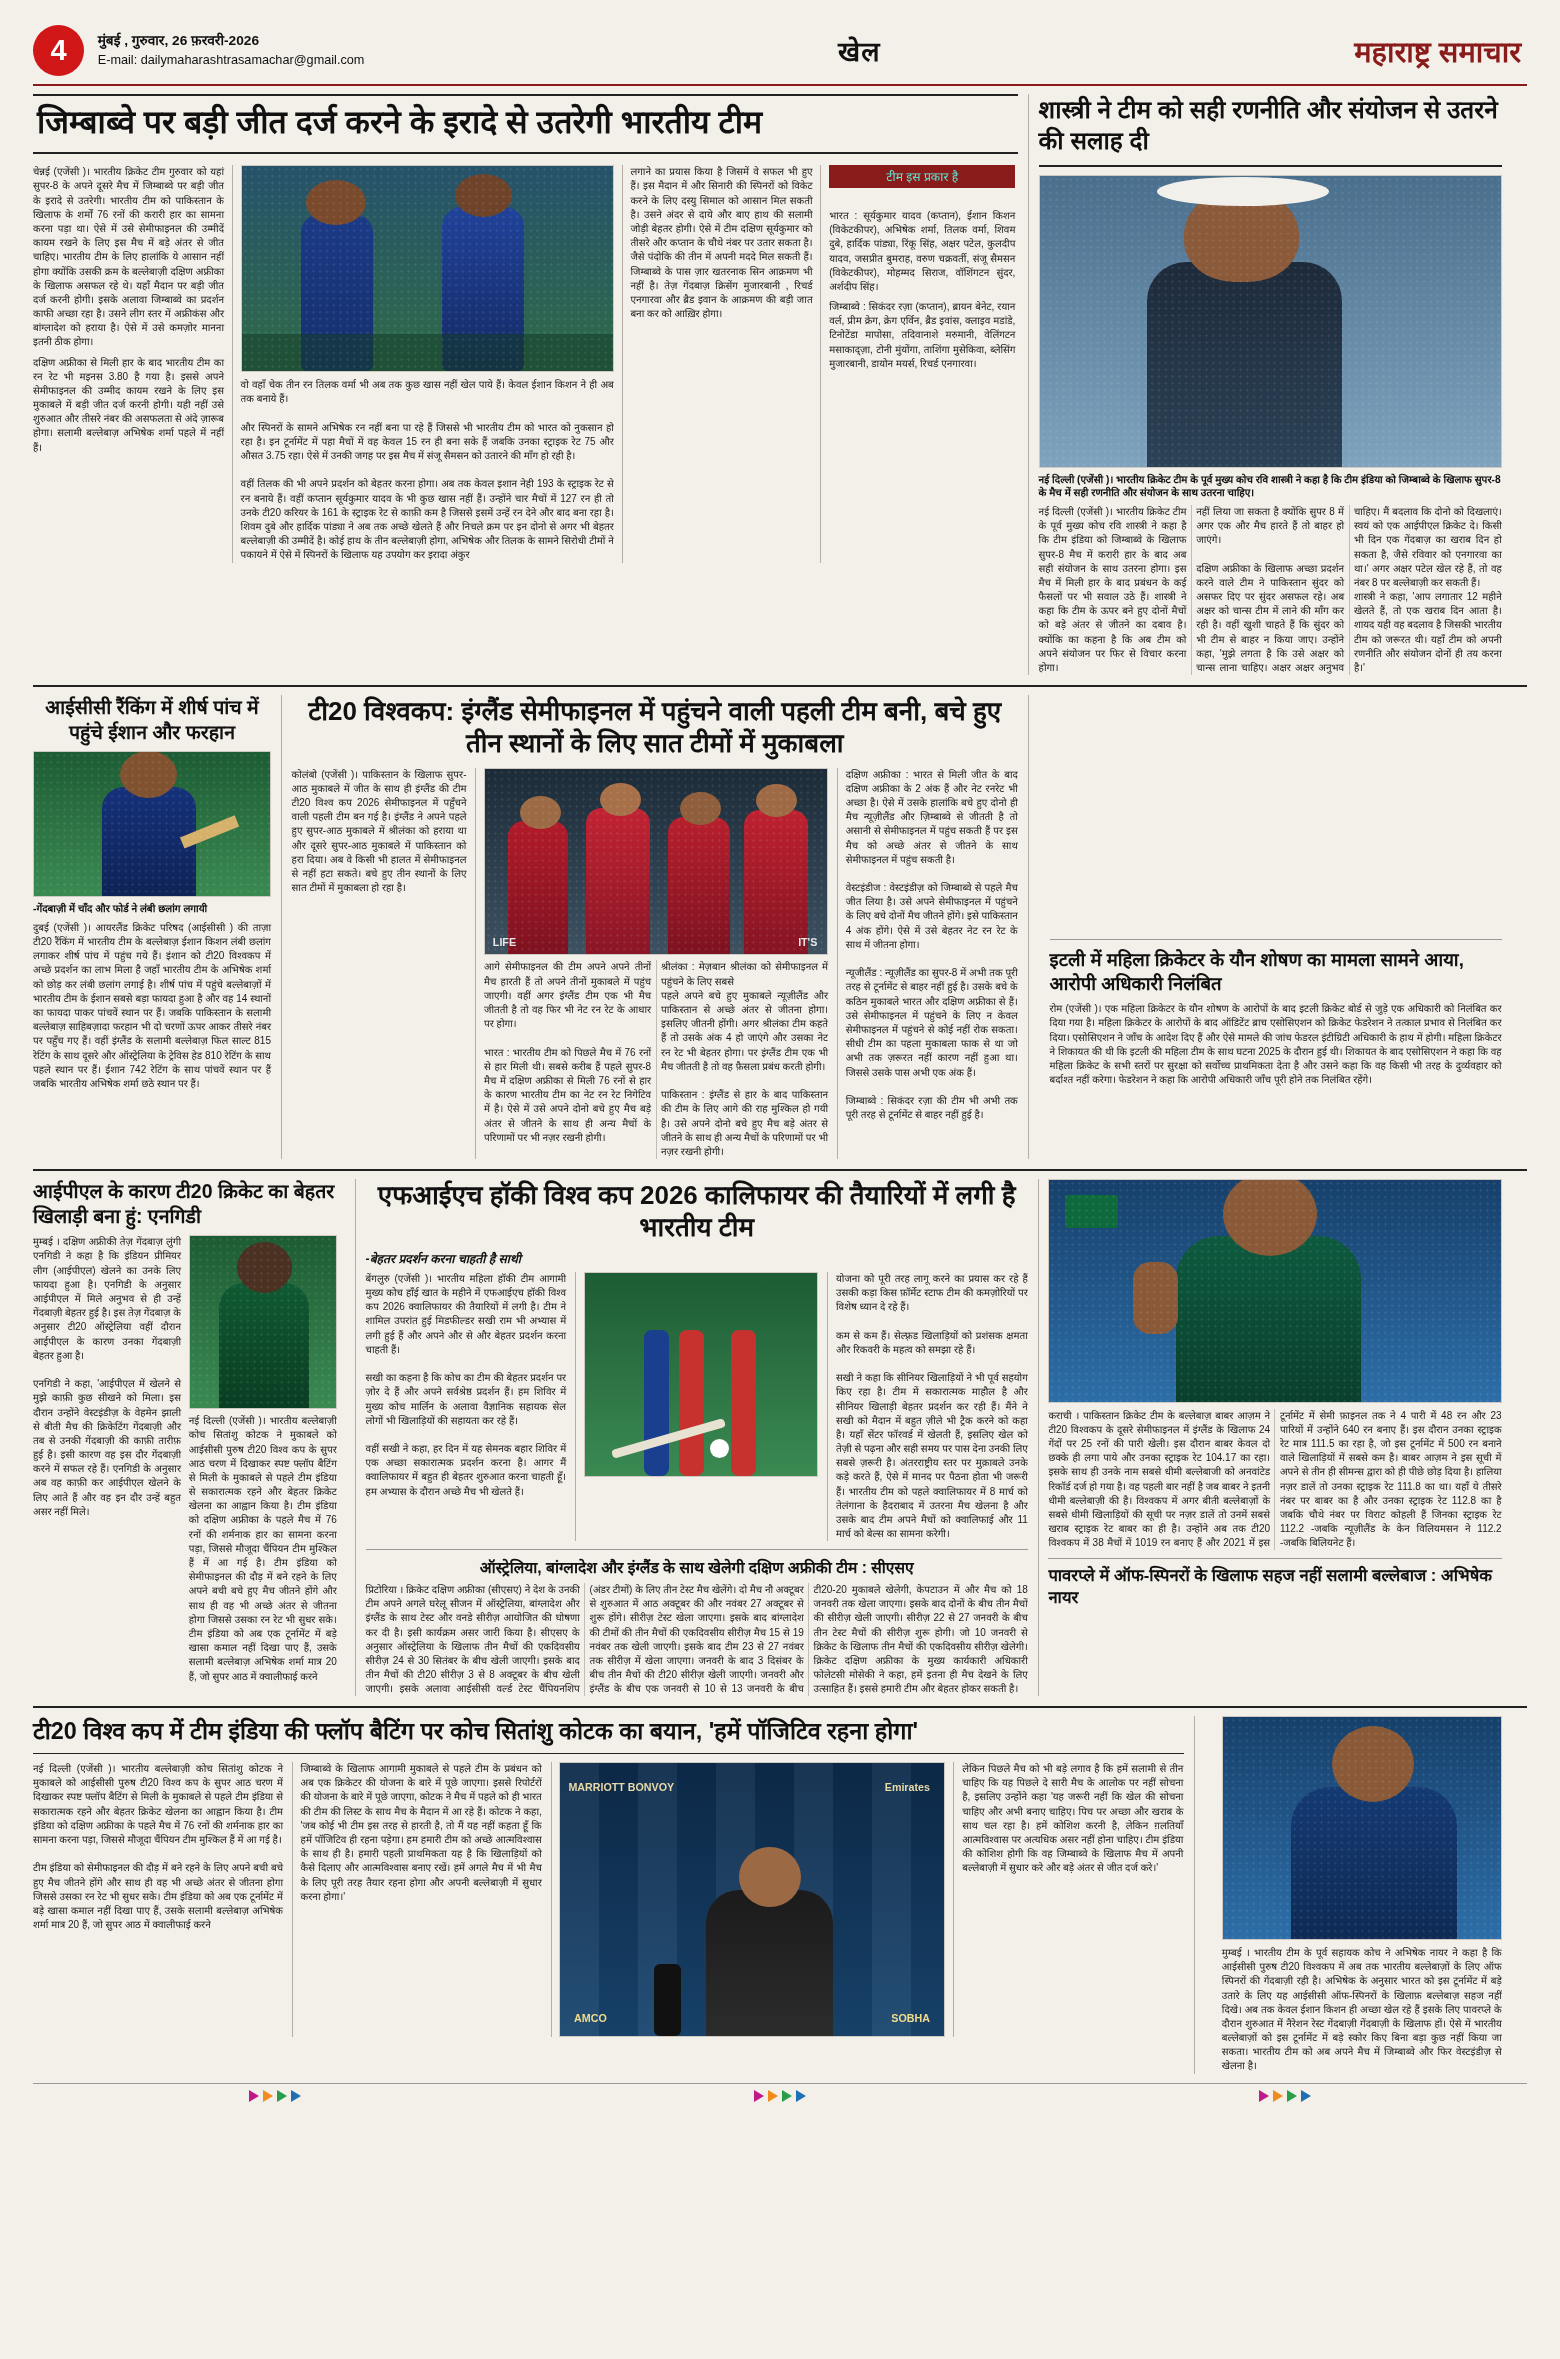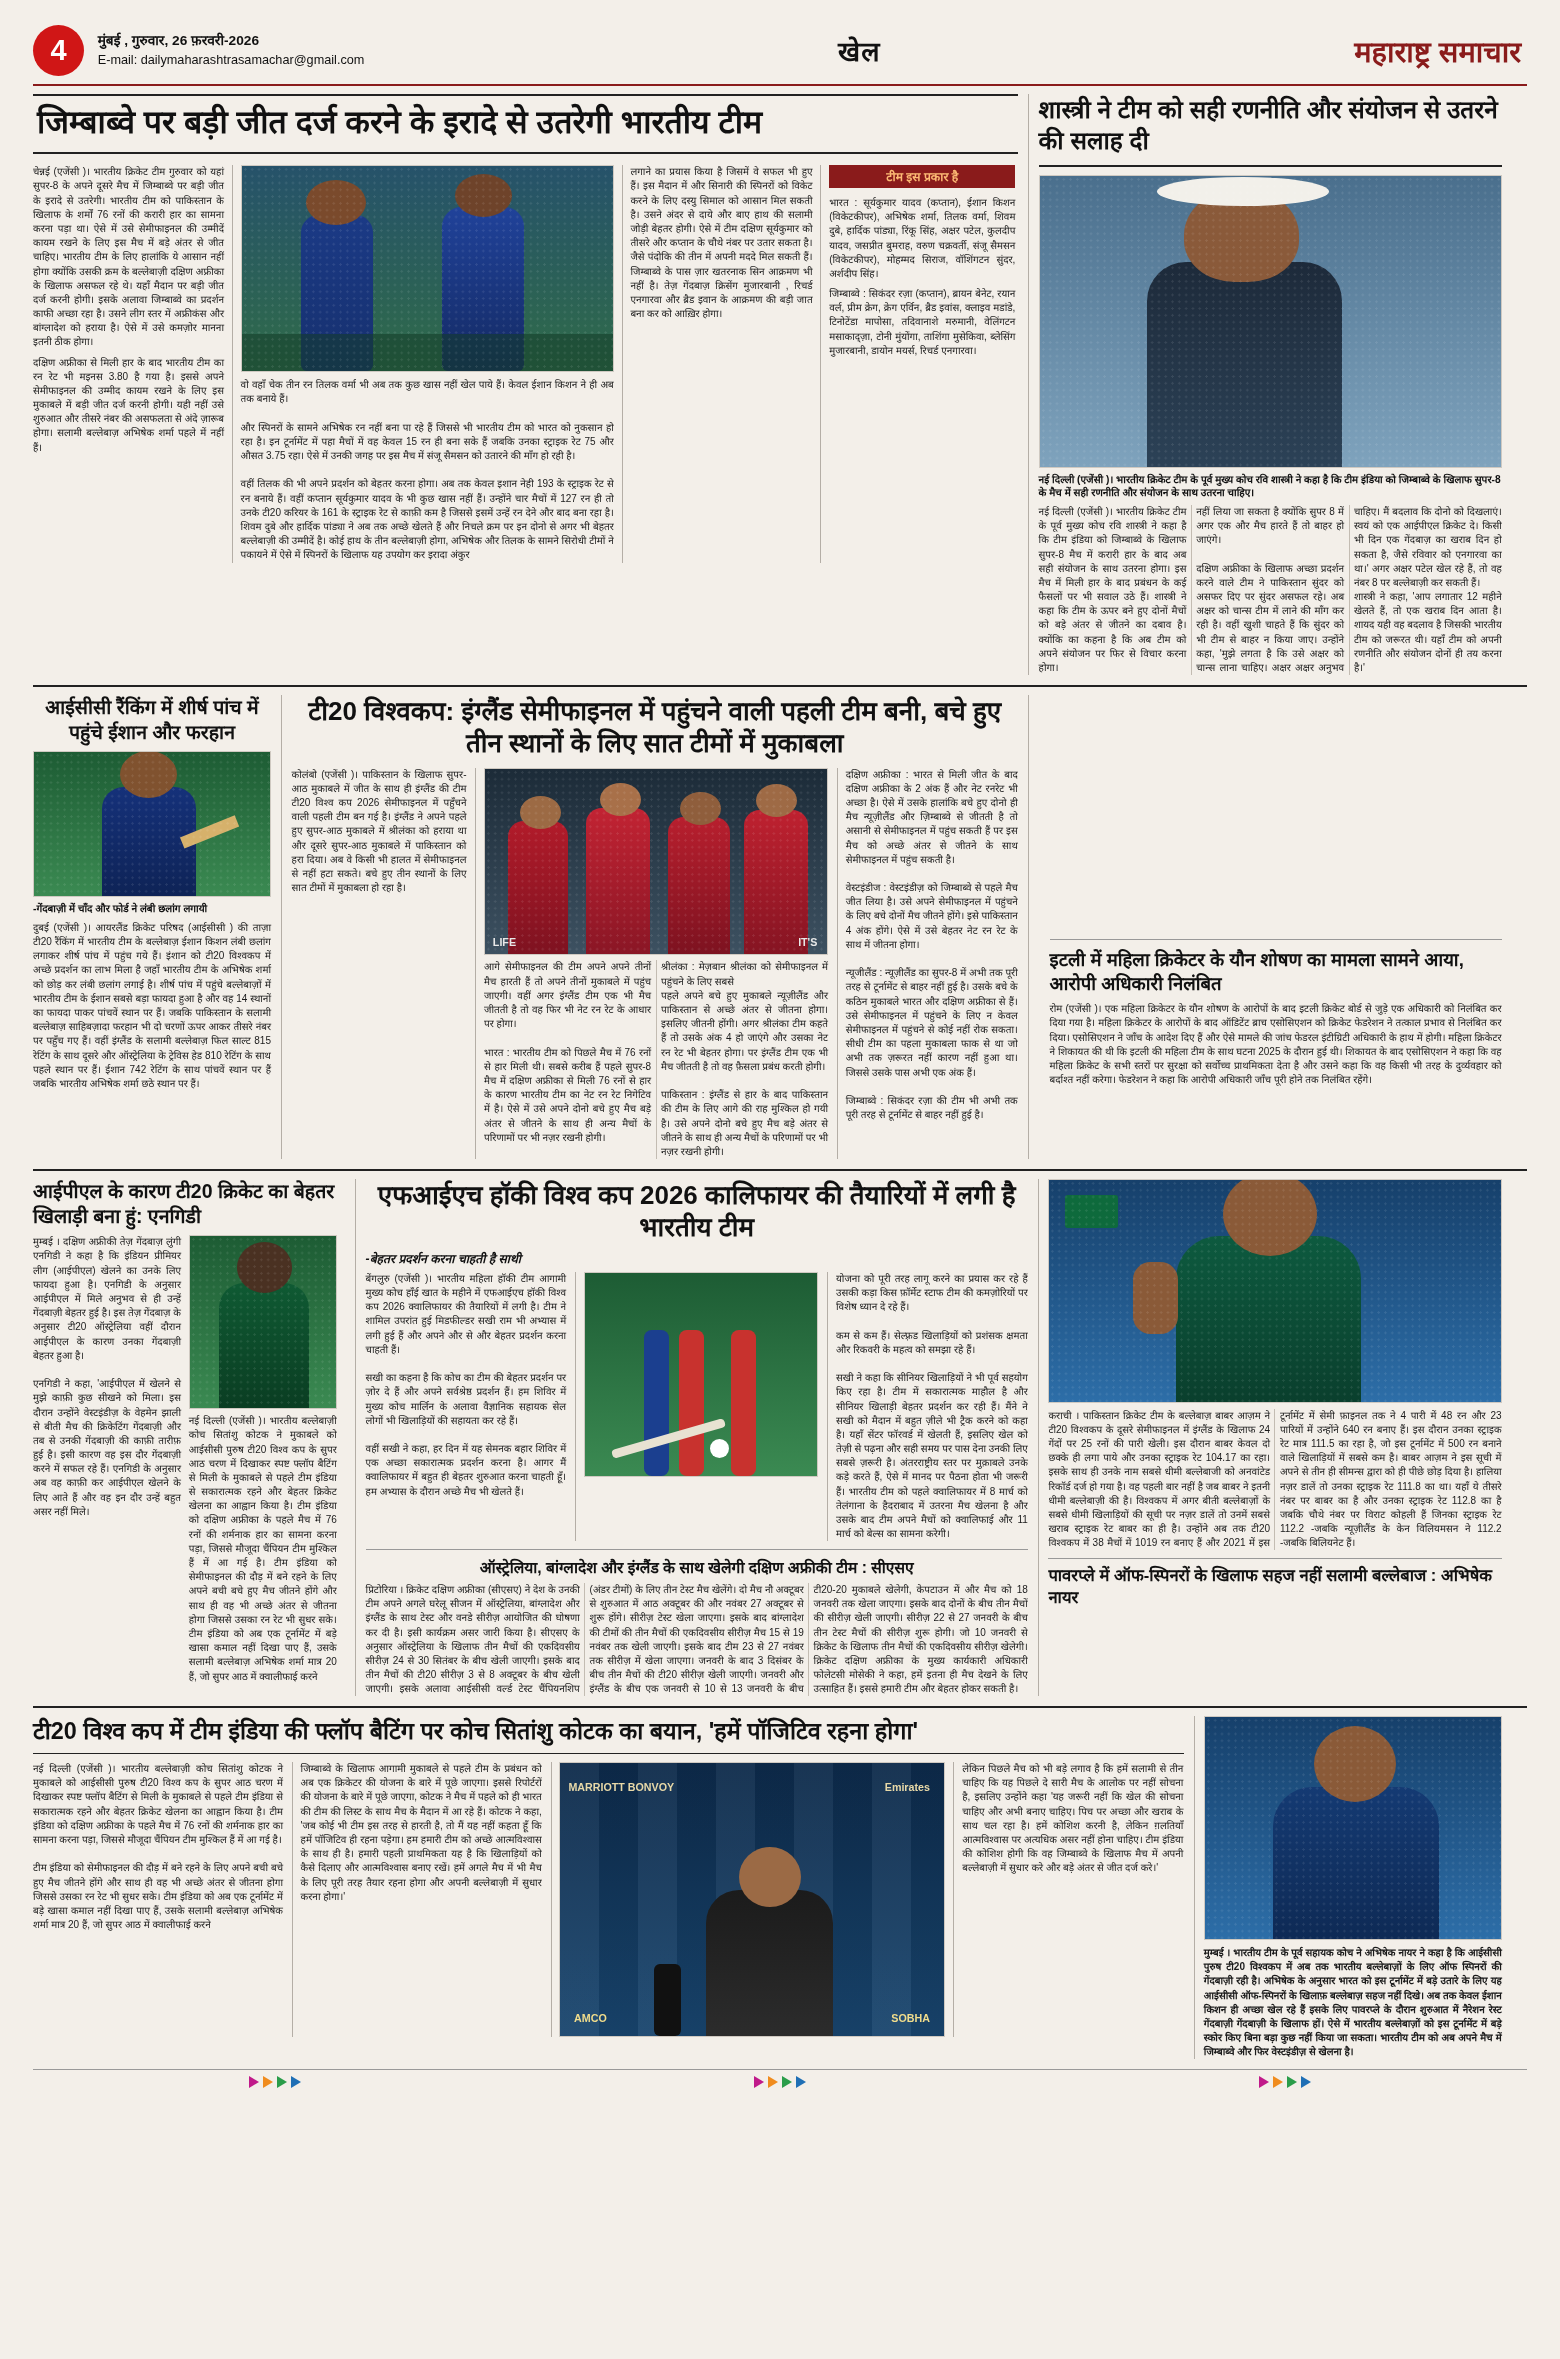"टीम इस प्रकार है" .teamlist-title { color: #fdba74 -> #5eead4; font-weight: bold -> normal; margin-bottom: 8px -> 21px }
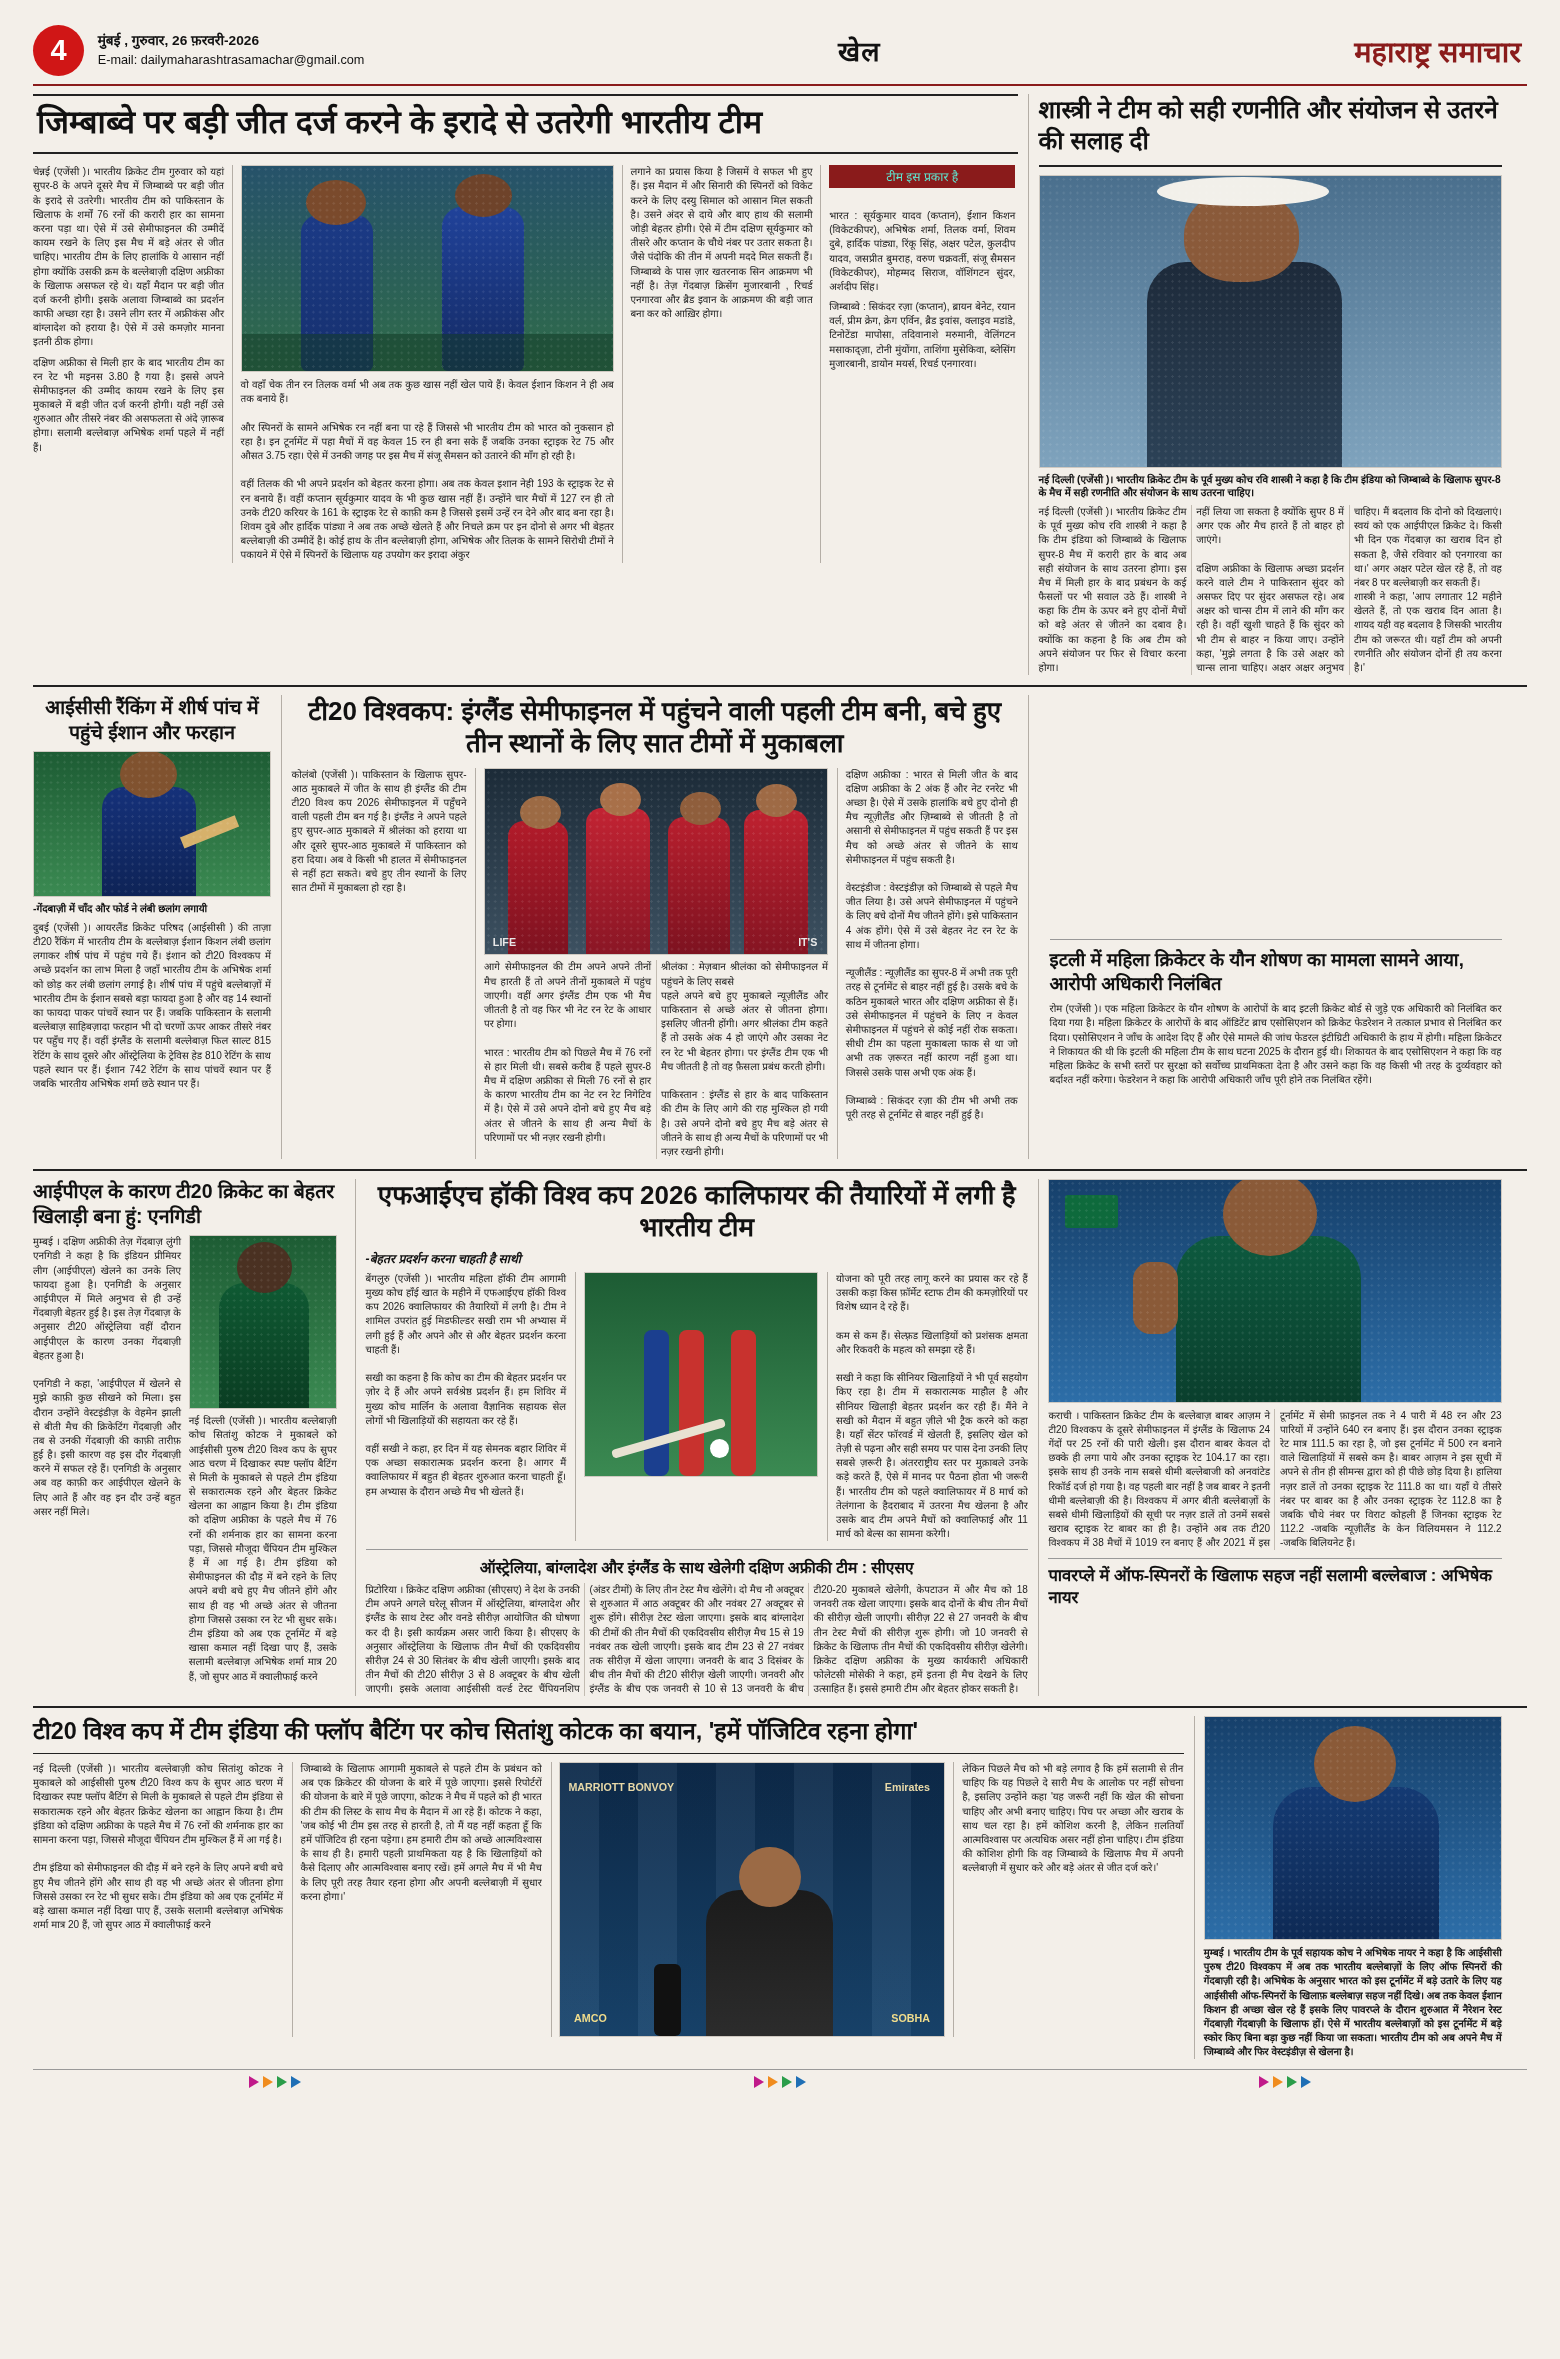"मुम्बई । भारतीय टीम के" div.f-b { font-weight: bold -> none; padding-left: 9px -> 27px }
